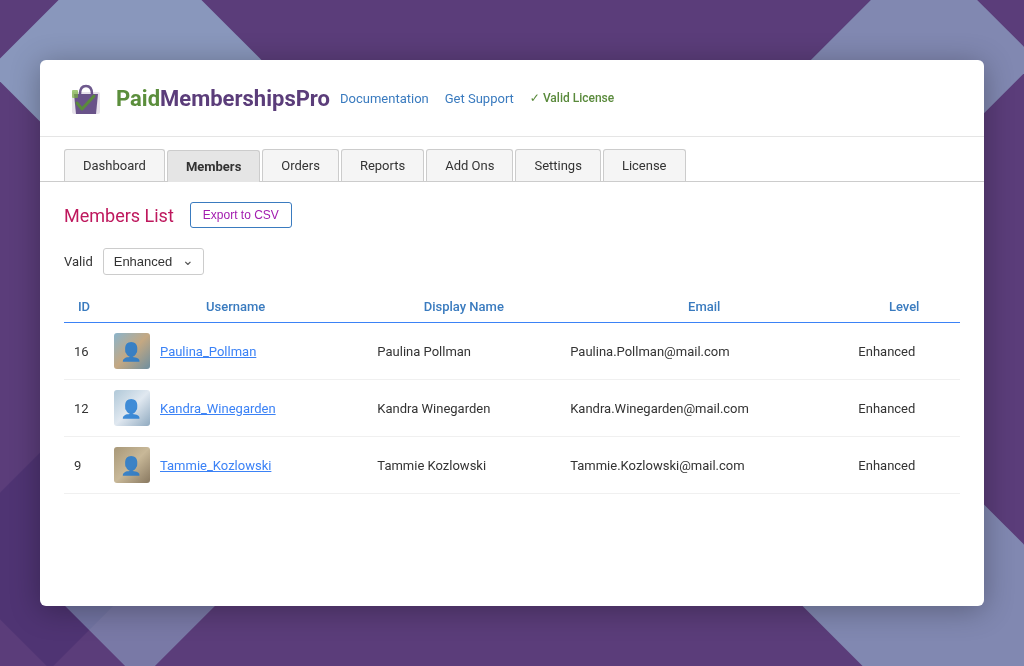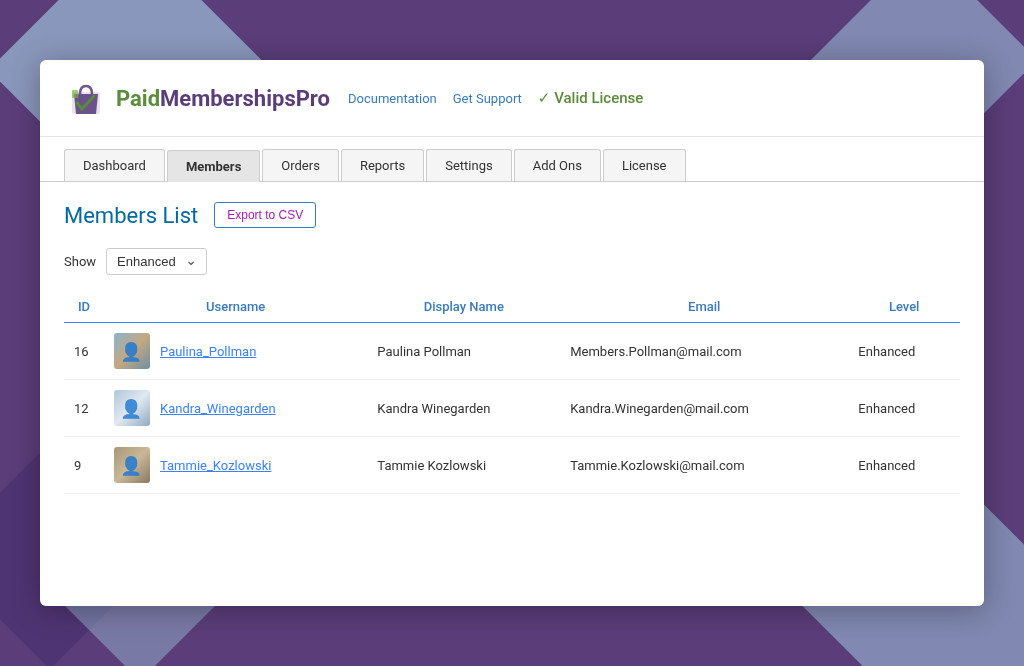"Documentation" .header-links { margin-left: 8px -> 0 }
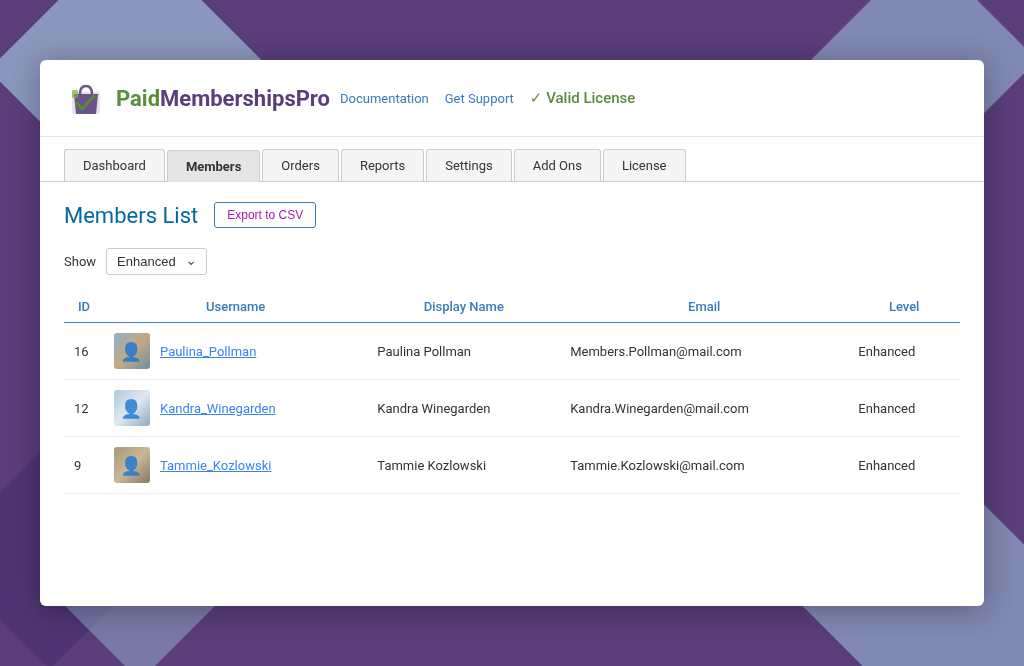"✓ Valid License" .valid-license { font-size: 15px -> 12px }
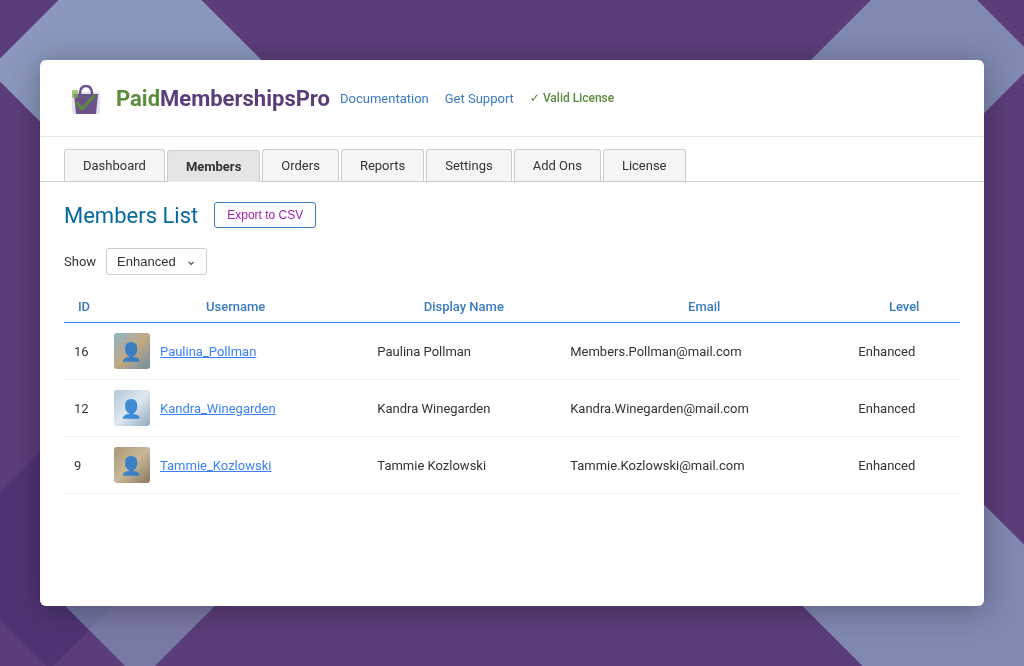"Settings" div.tab { order: before "Add Ons" -> after "Add Ons" }
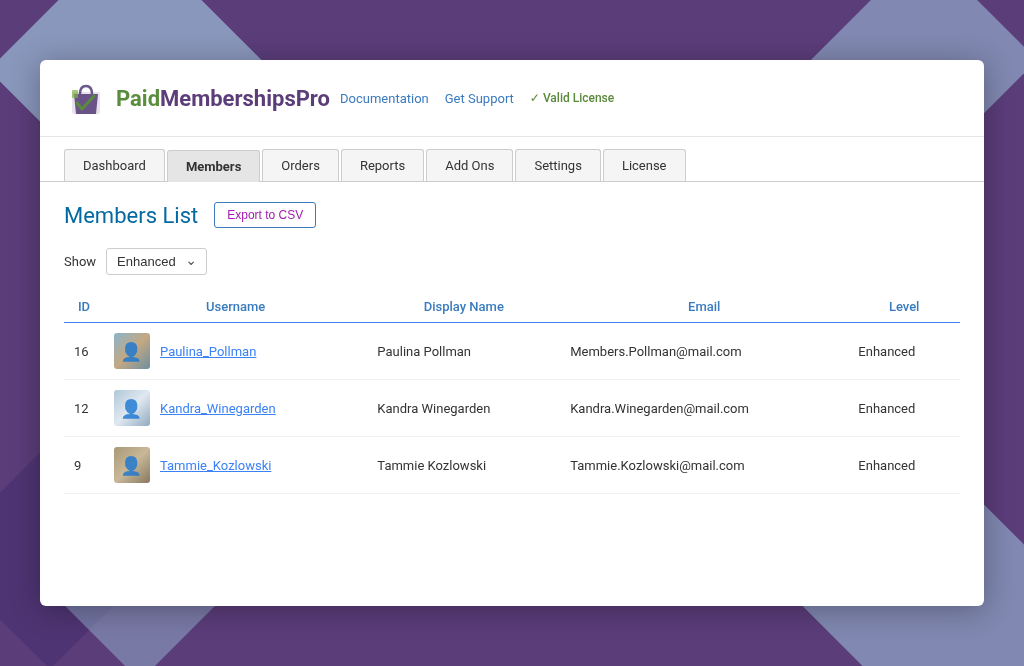"Members List" .page-title { color: #0369a1 -> #be185d; font-size: 22px -> 18px }
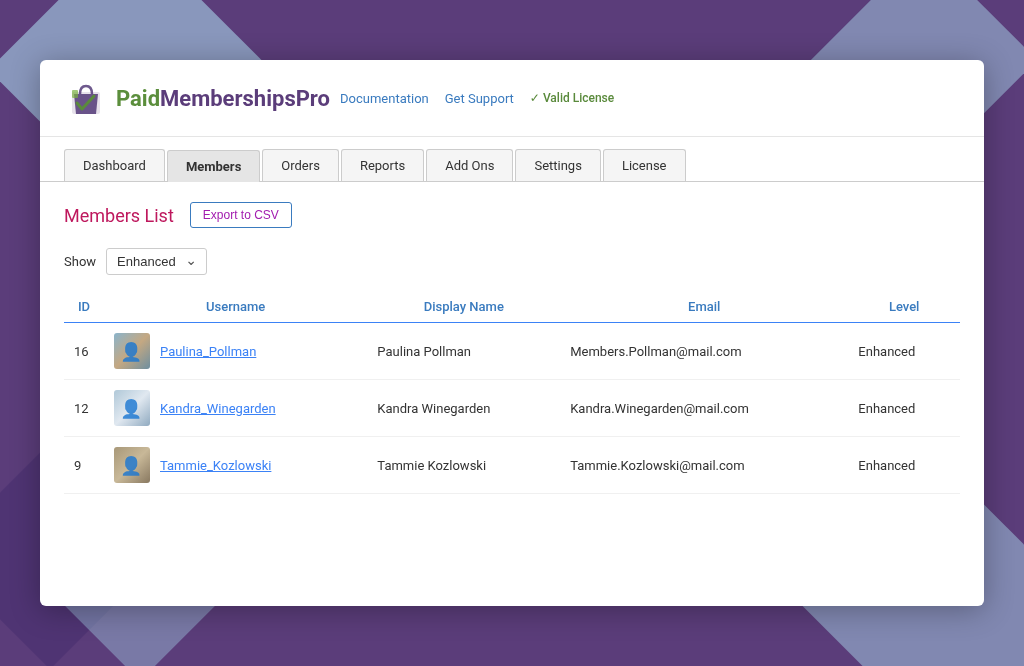"Show" span.filter-label { text: Show -> Valid }
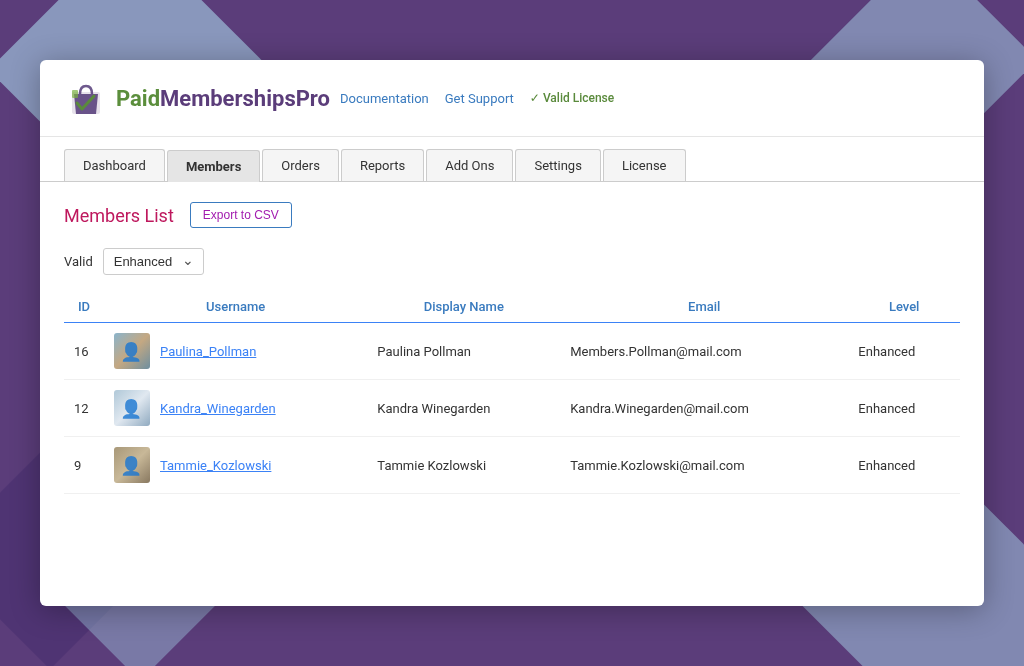"Members.Pollman@mail.com" td { text: Members.Pollman@mail.com -> Paulina.Pollman@mail.com }
